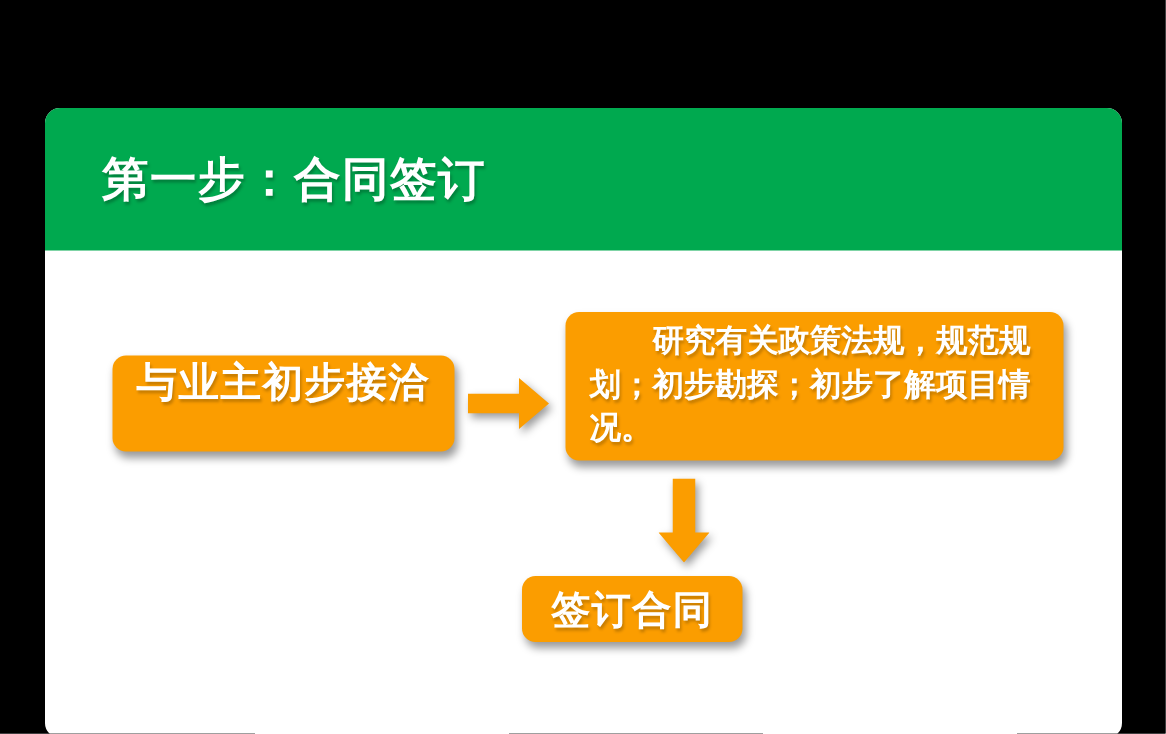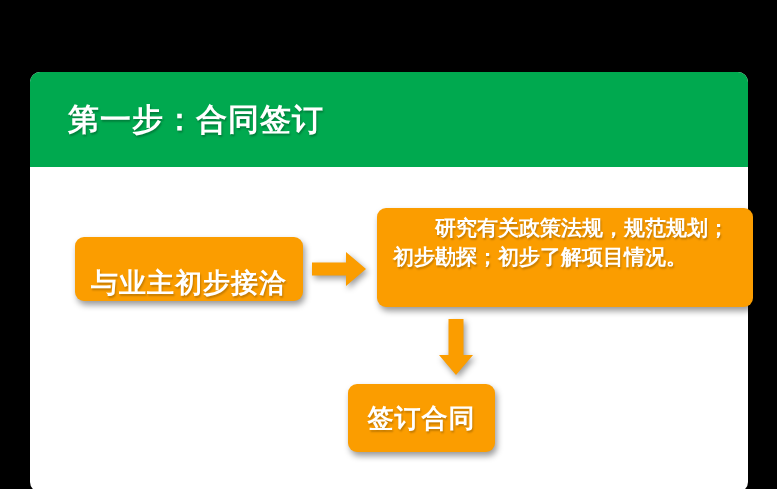"研究有关政策法规，规范规划；初步勘探；初步了解项目情况。" .box-step2 { width: 376px -> 332px }
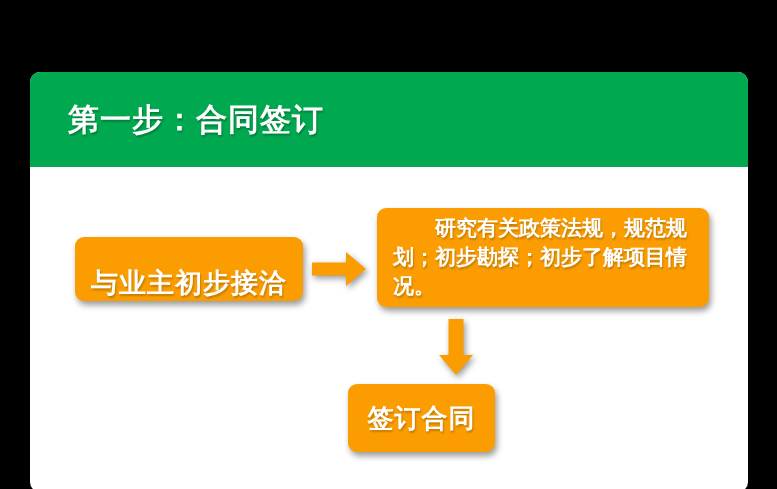"与业主初步接洽" .box-step1 { align-items: flex-end -> flex-start }
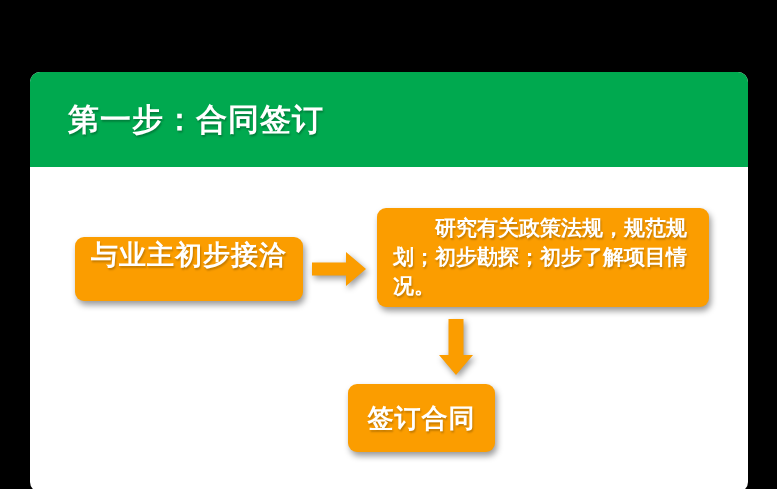"签订合同" .box-step3 { height: 68px -> 44px }
